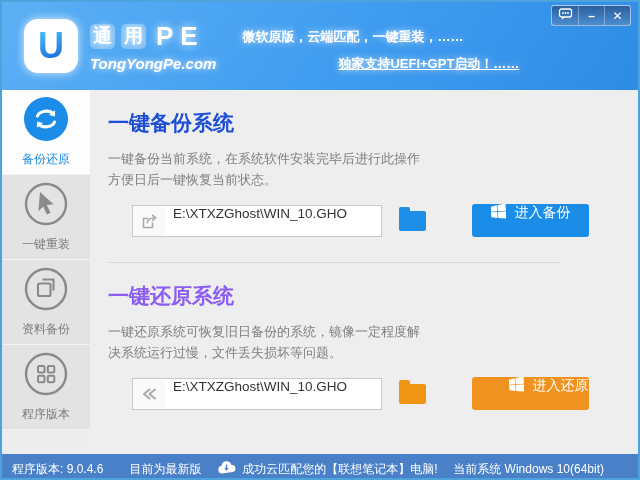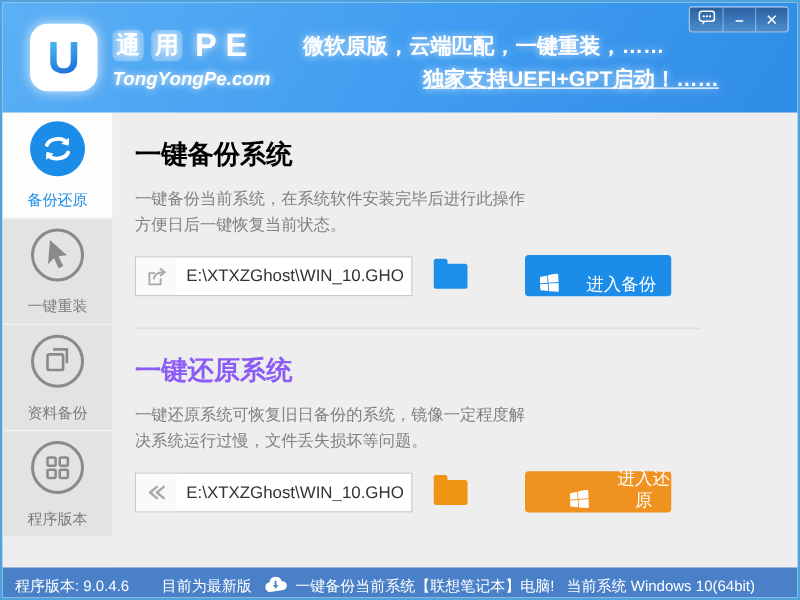"微软原版，云端匹配，一键重装，……" .slogan { font-size: 17px -> 13px }
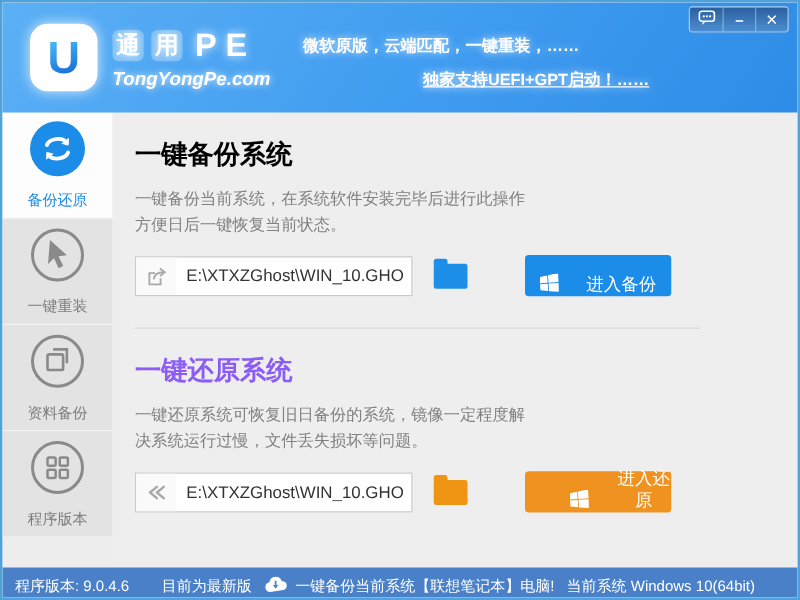"一键备份系统" .sec-title.blue { color: #000000 -> #1d4ed8 }
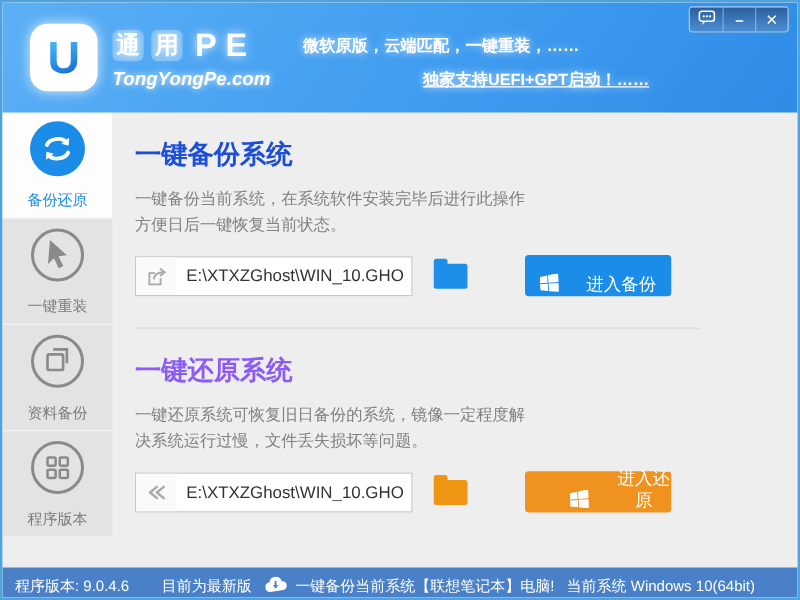"E:\XTXZGhost\WIN_10.GHO" .path-box { align-items: center -> flex-start; margin-left: none -> 24px; width: 222px -> 250px }
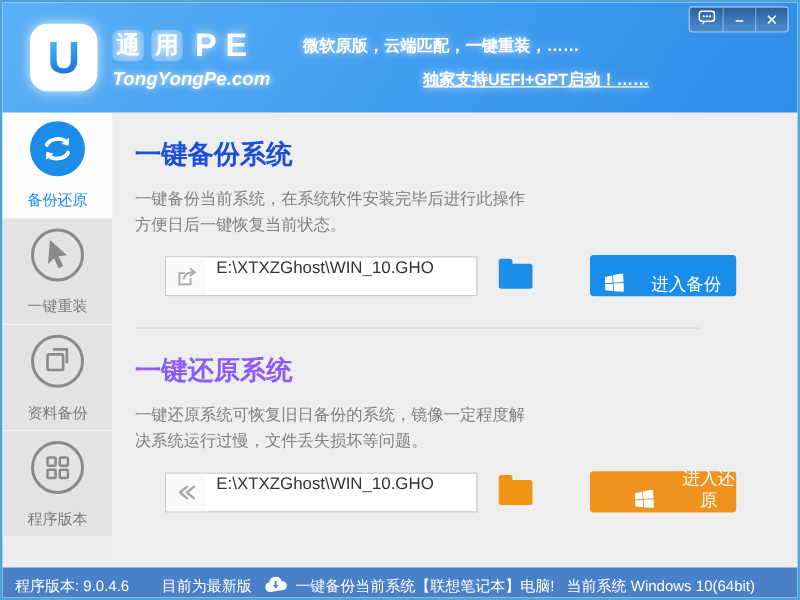"进入备份" .action-btn { align-items: flex-end -> flex-start; gap: 22px -> 9px }
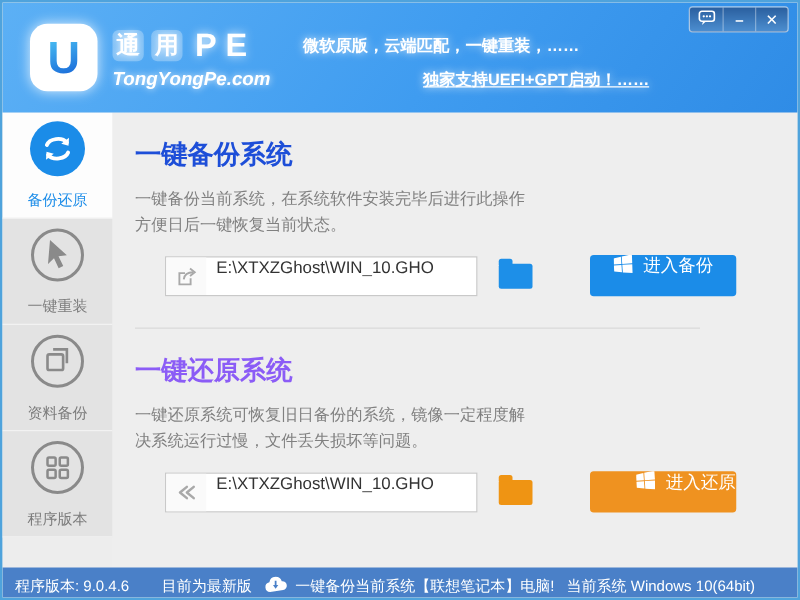"一键备份当前系统【联想笔记本】电脑!" span { text: 一键备份当前系统 -> 成功云匹配您的 }
